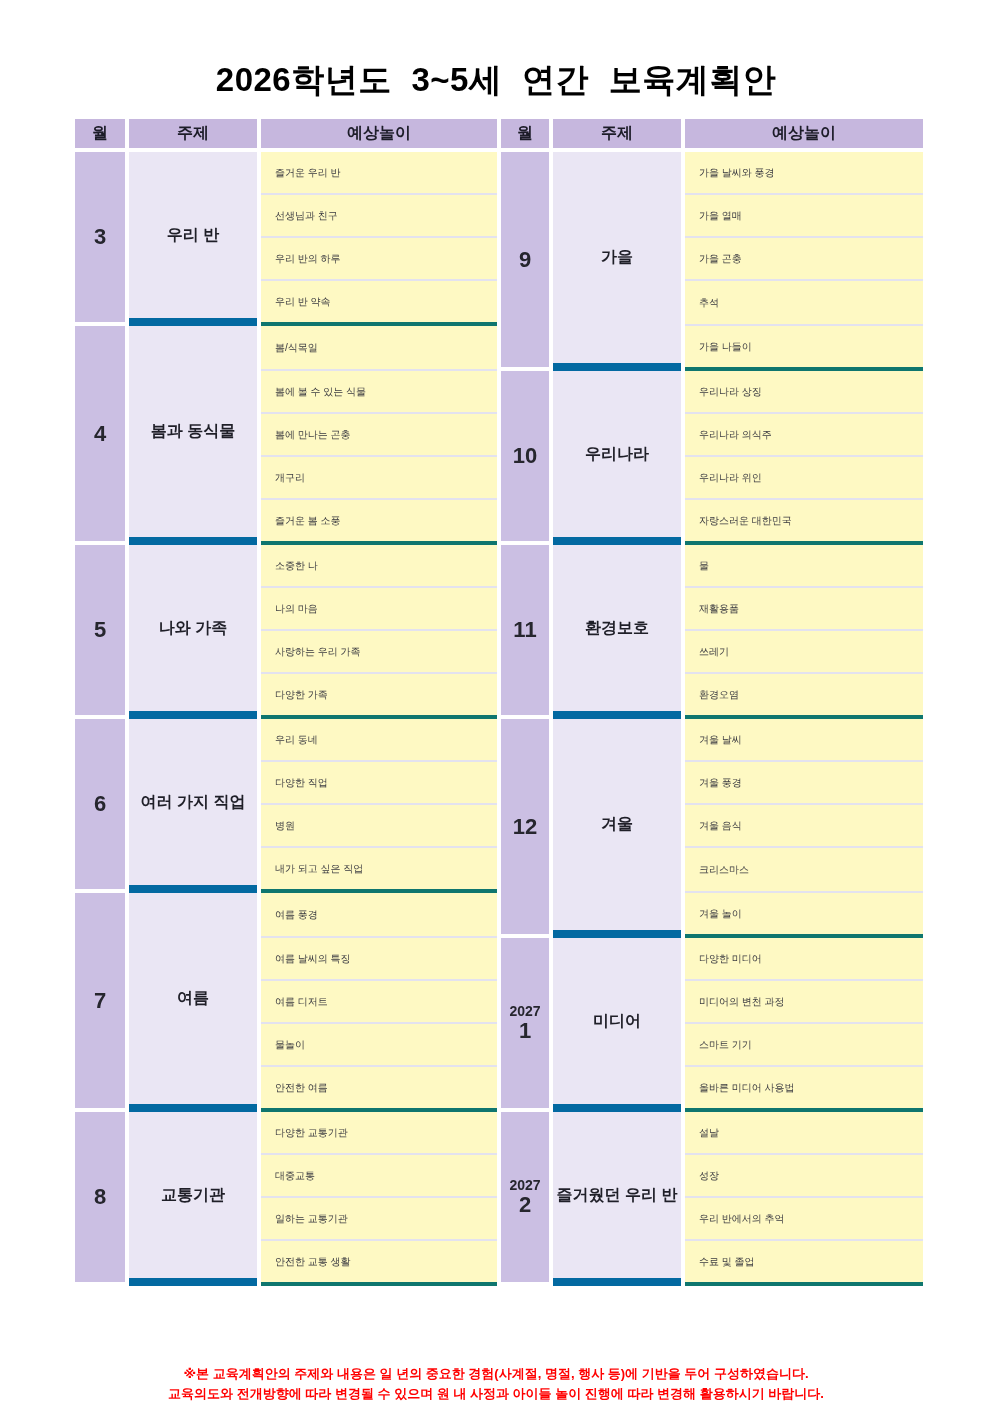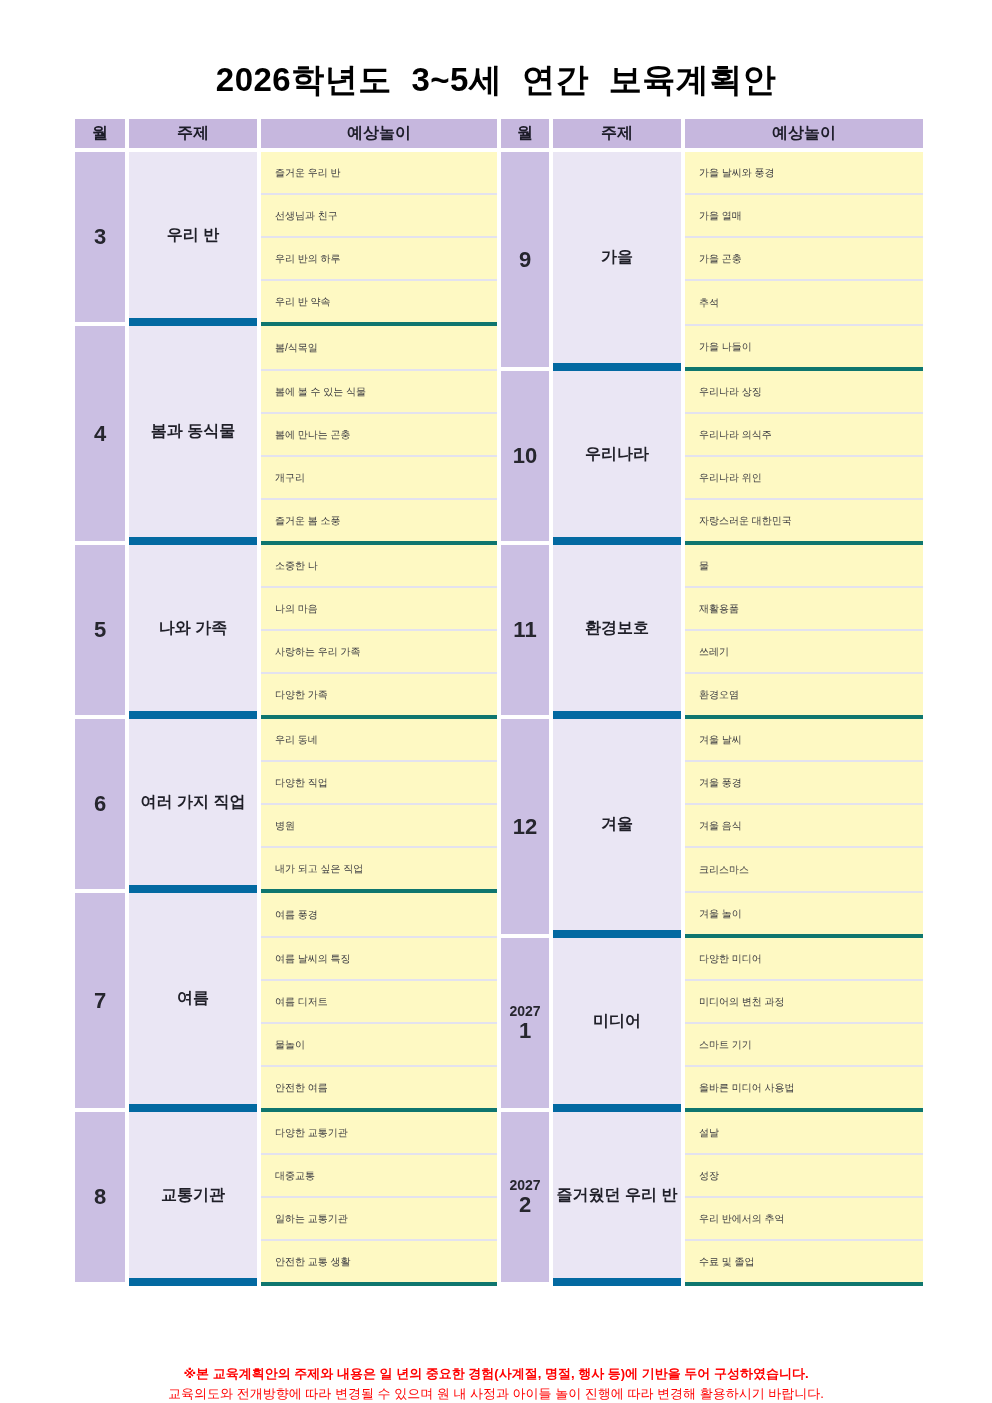"교육의도와 전개방향에 따라 변경될 수" .footnote .line2 { font-weight: normal -> bold }
